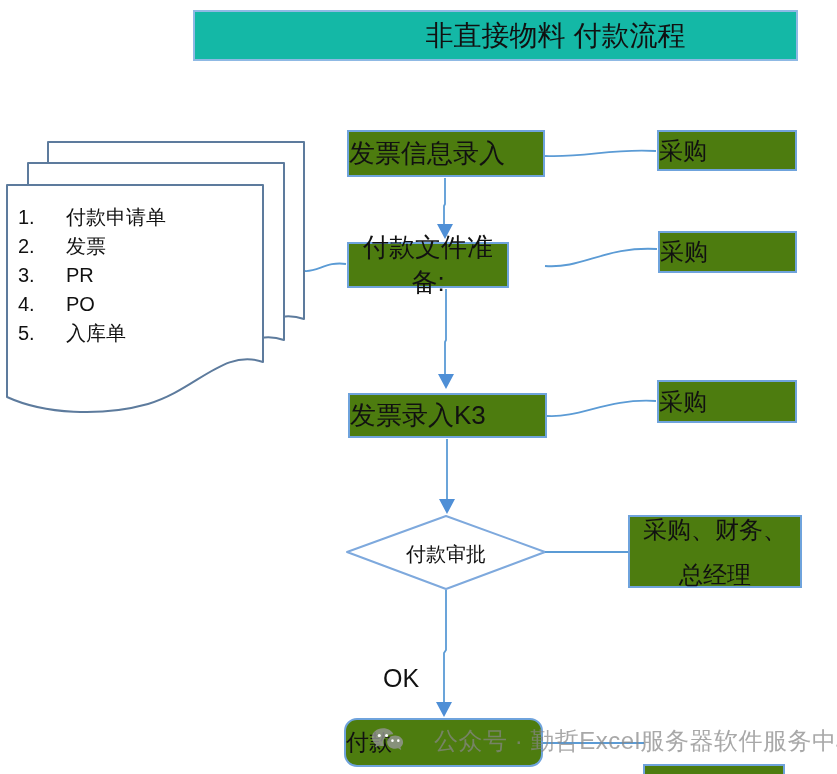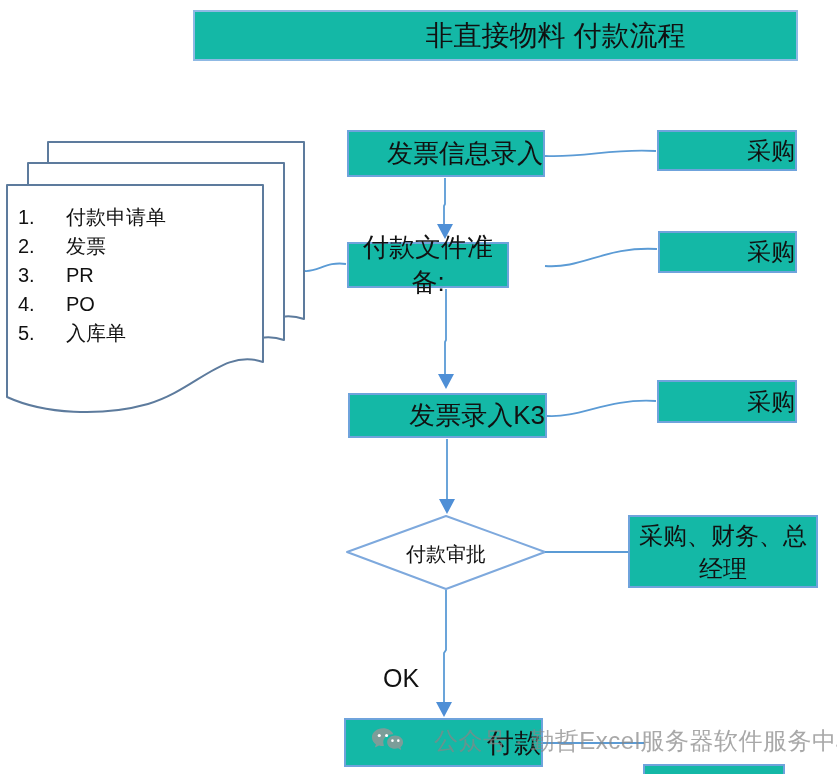"发票信息录入" .box { background: #14b8a6 -> #4d7c0f; justify-content: flex-end -> flex-start }
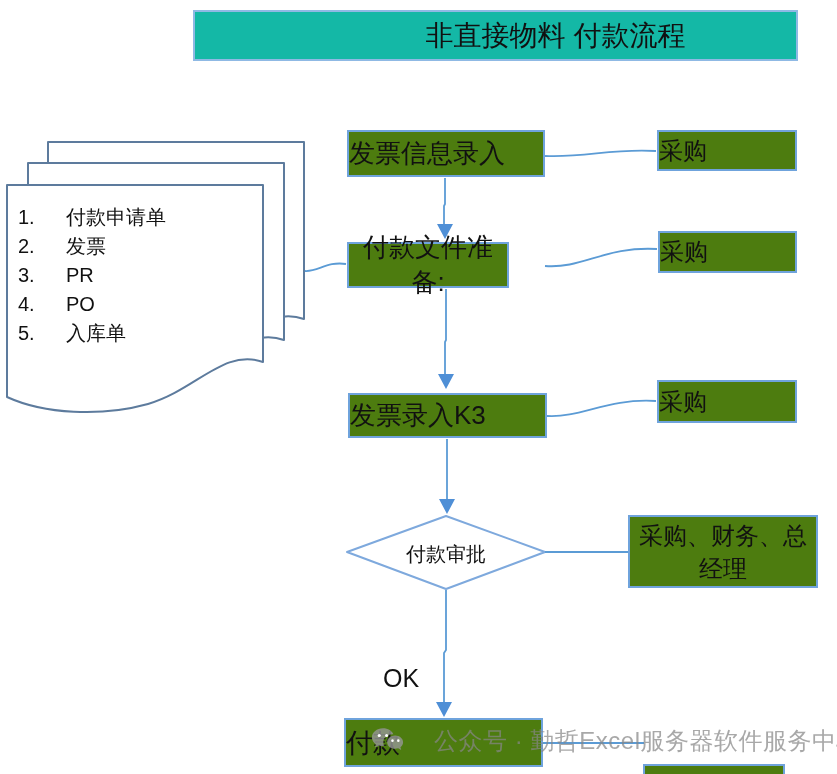"采购、财务、总经理" .box-role4 { line-height: 33px -> 45px; width: 190px -> 174px }
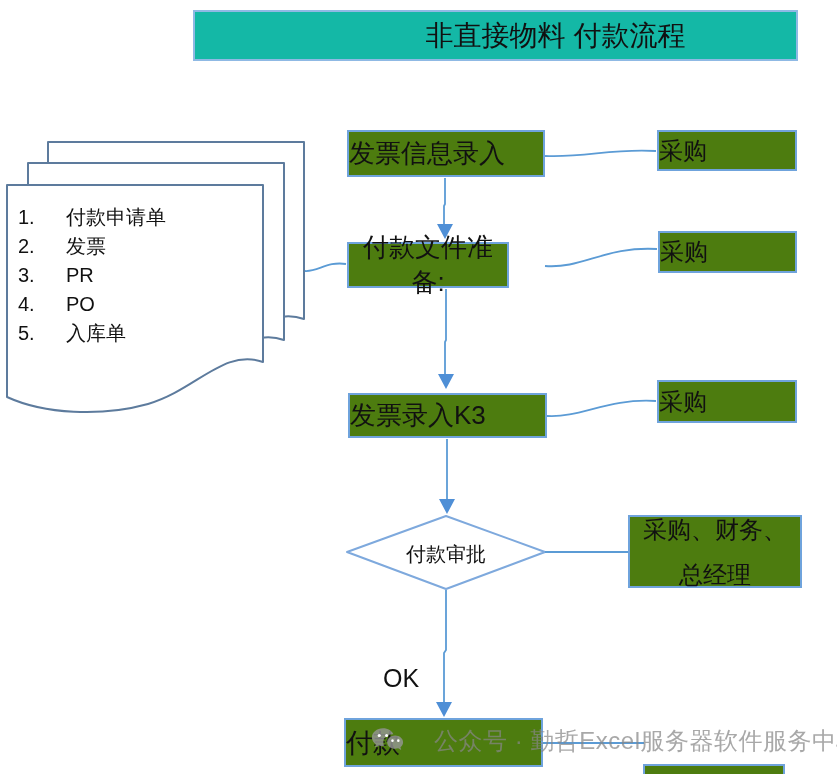"付款" .box-step4 { border-radius: none -> 13px; font-size: 27px -> 23px }
